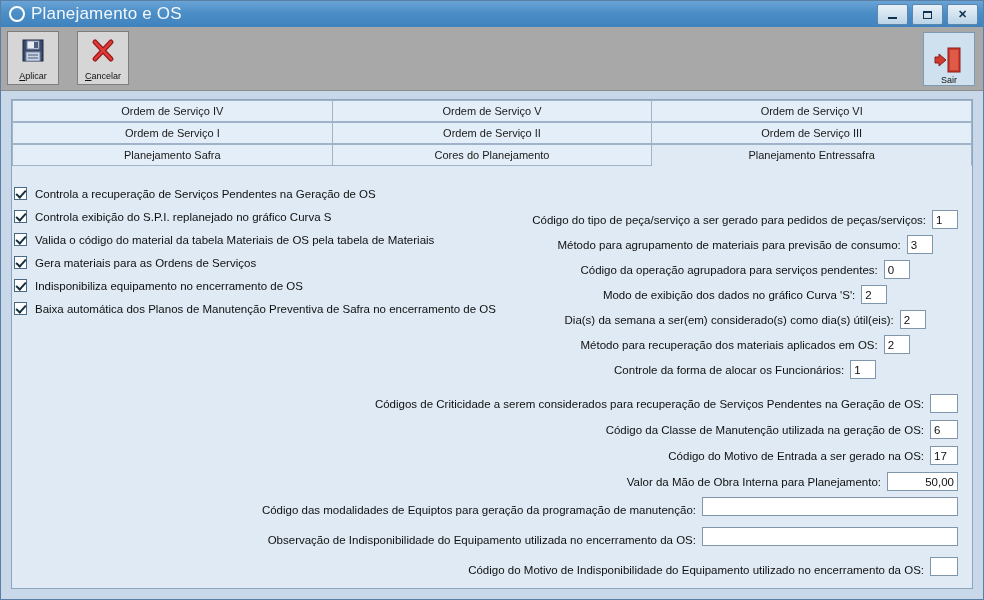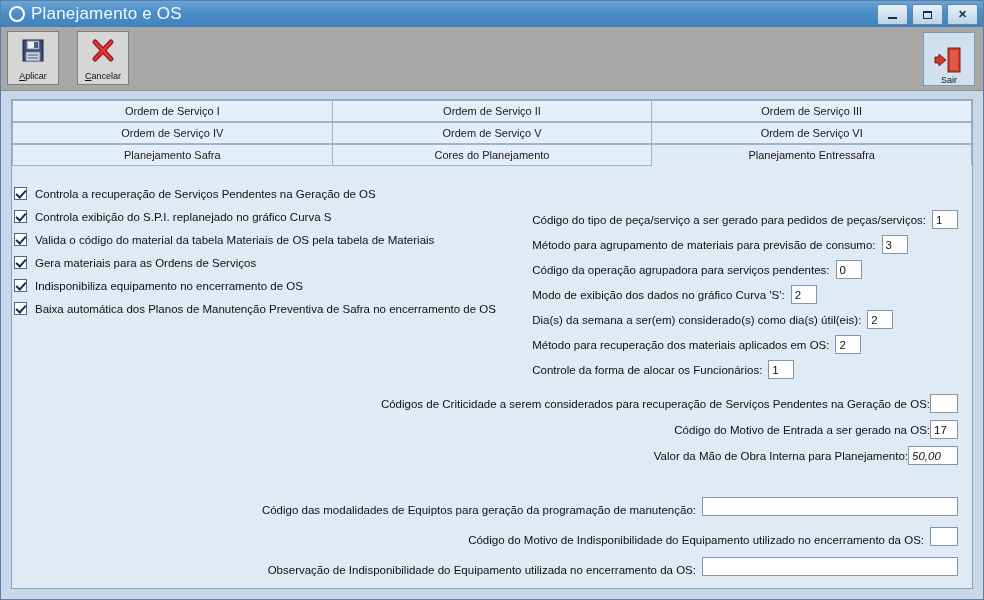"Ordem de Serviço I" div.tab-row { order: before "Ordem de Serviço IV" -> after "Ordem de Serviço IV" }
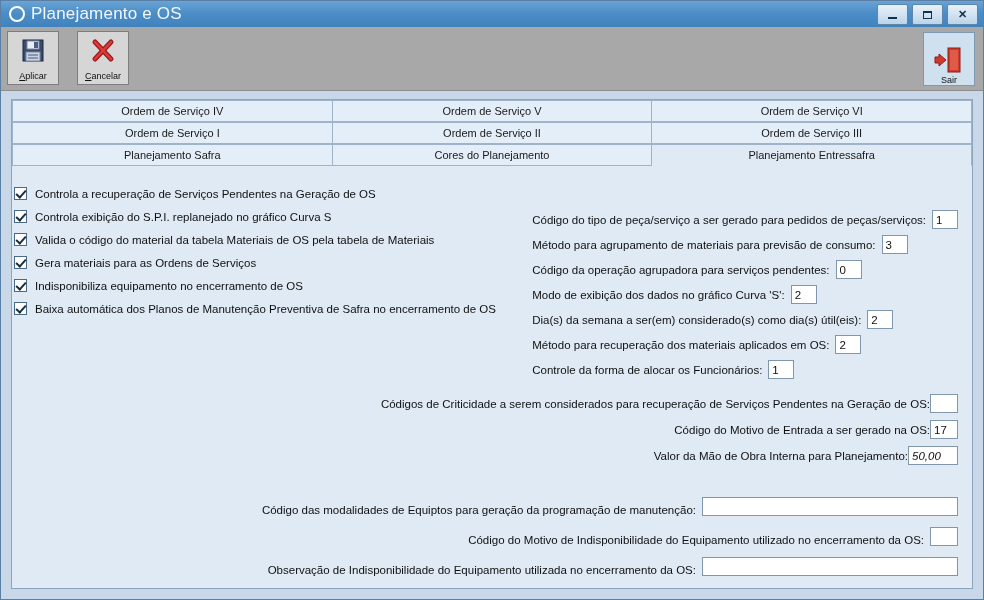"Código do tipo de peça/serviço" .field-rows { align-items: flex-start -> center }
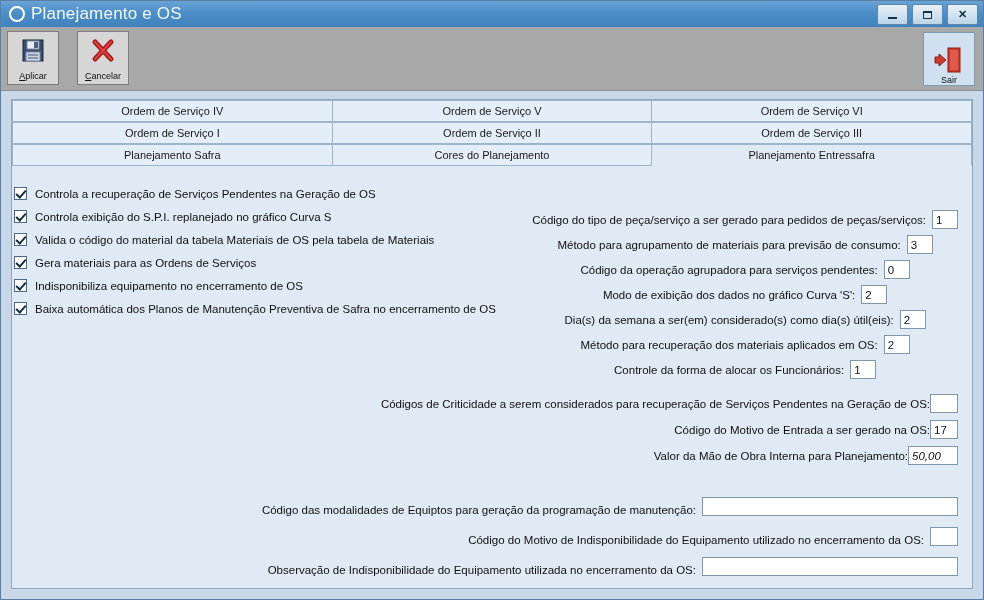"Códigos de Criticidade a serem" .long-row { gap: 0 -> 6px }
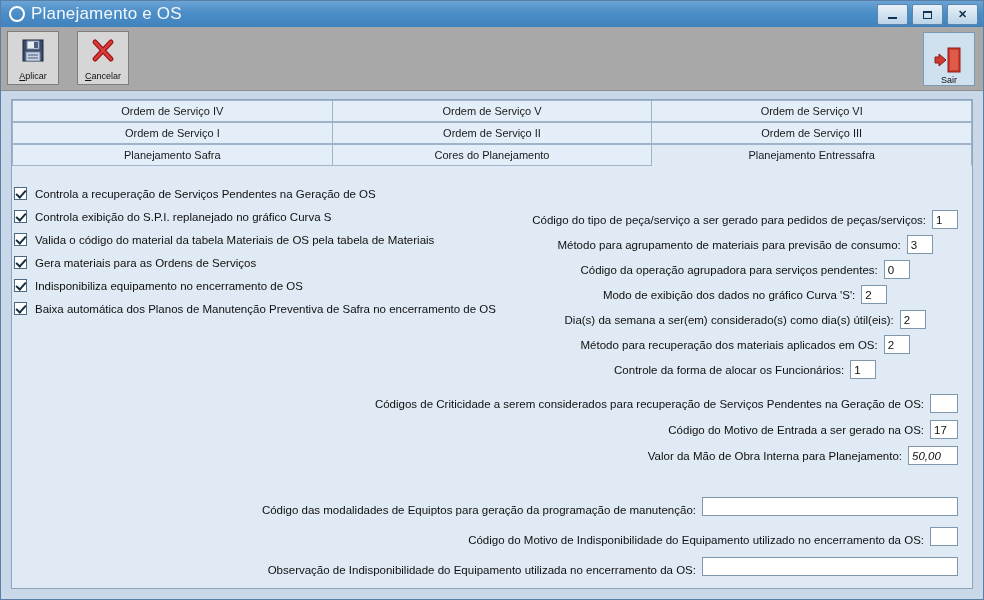"Código da Classe de Manutenção" div.long-row { html: none -> <div> <div>Código da Classe de Manutenção utilizada na geração de OS:</div> <input> </div> }
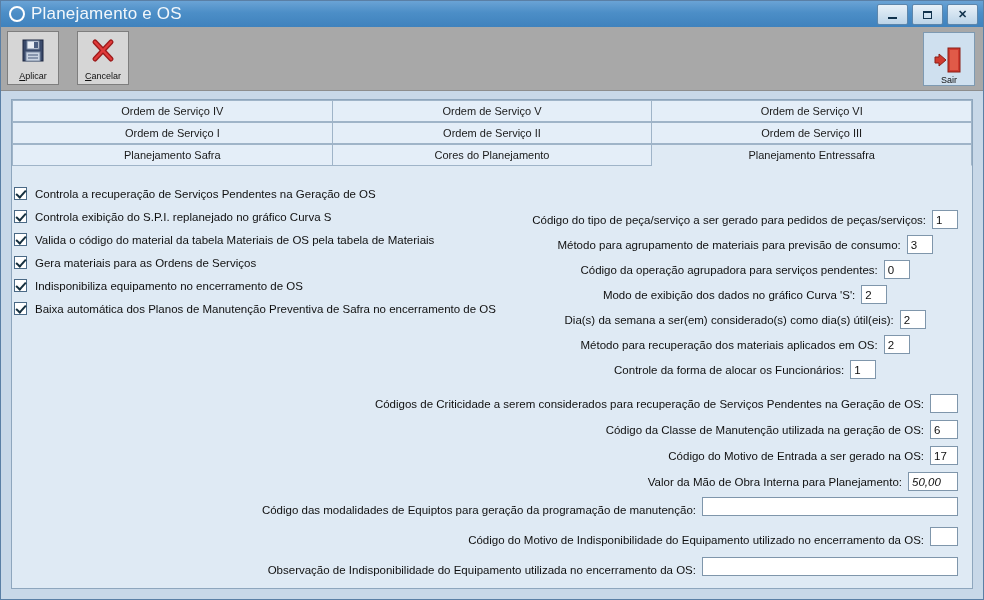"50,00" .w-money { font-style: italic -> none; text-align: left -> right; width: 50px -> 71px }
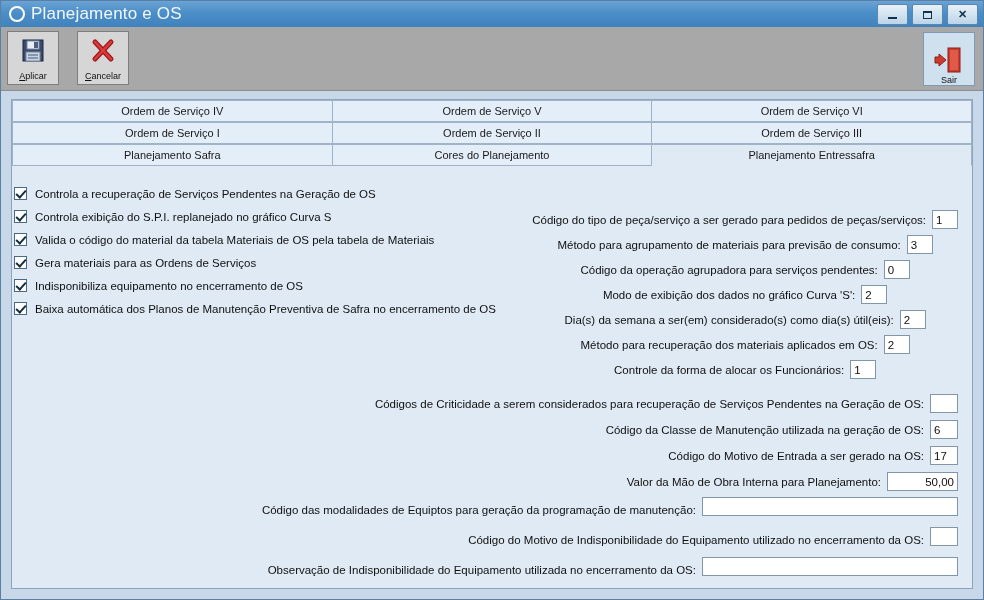"Código do Motivo de Indisponibilidade" div.bottom-row { order: before "Observação de Indisponibilidade do" -> after "Observação de Indisponibilidade do" }
